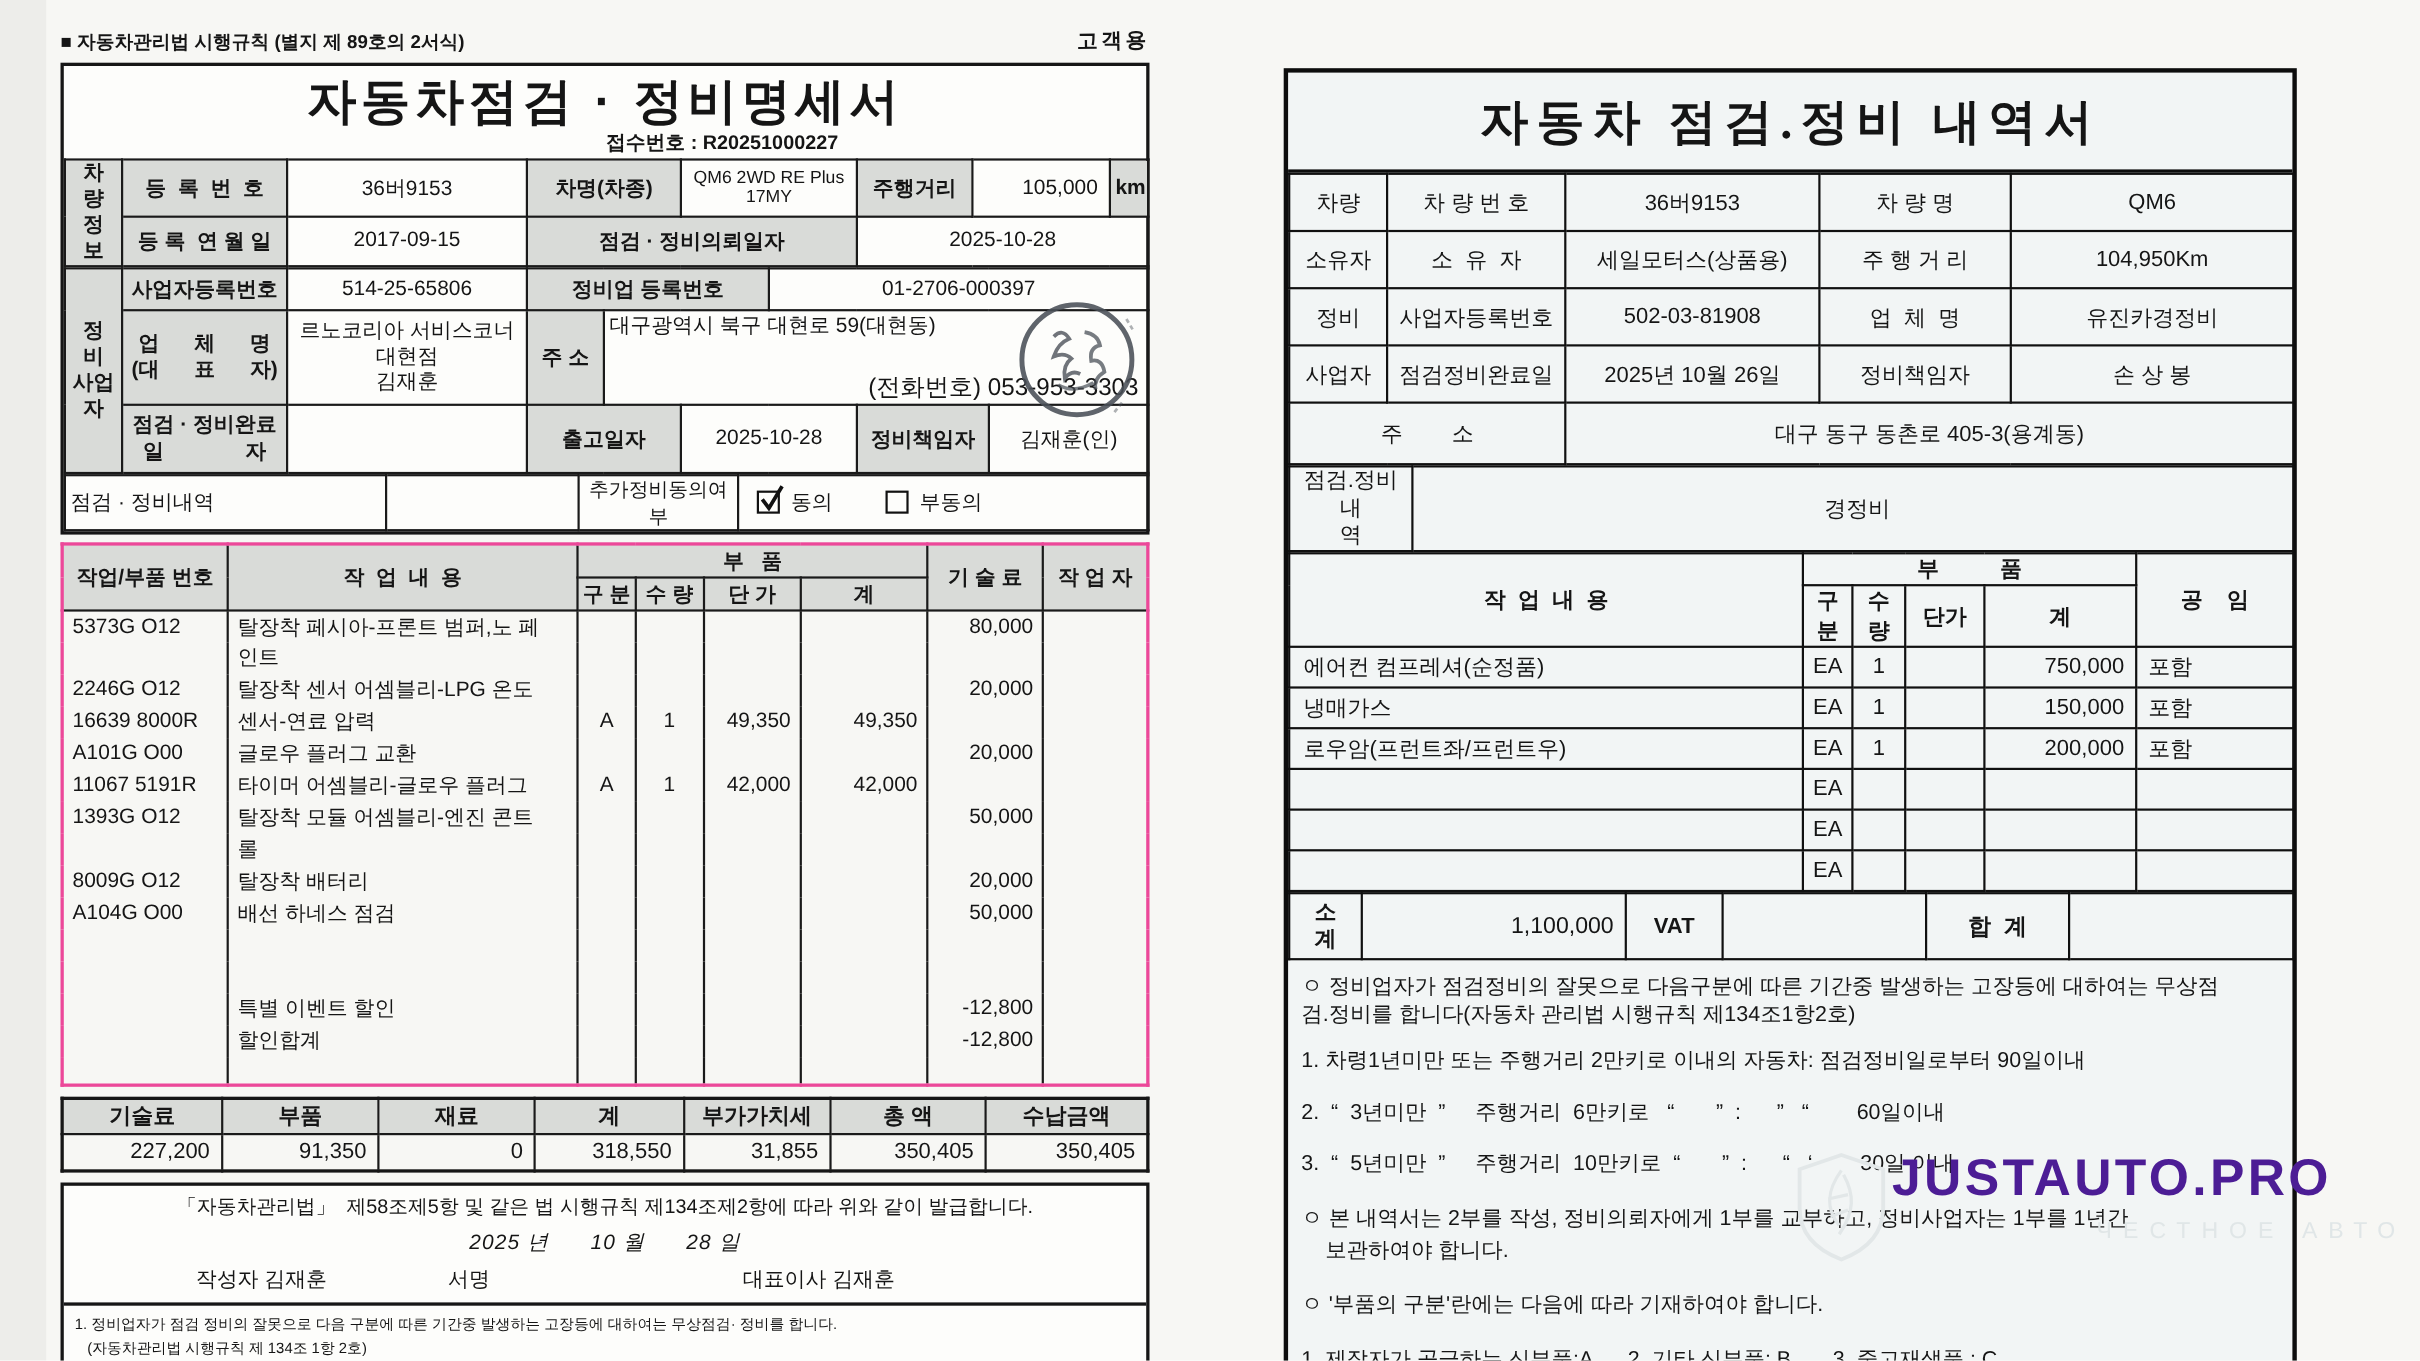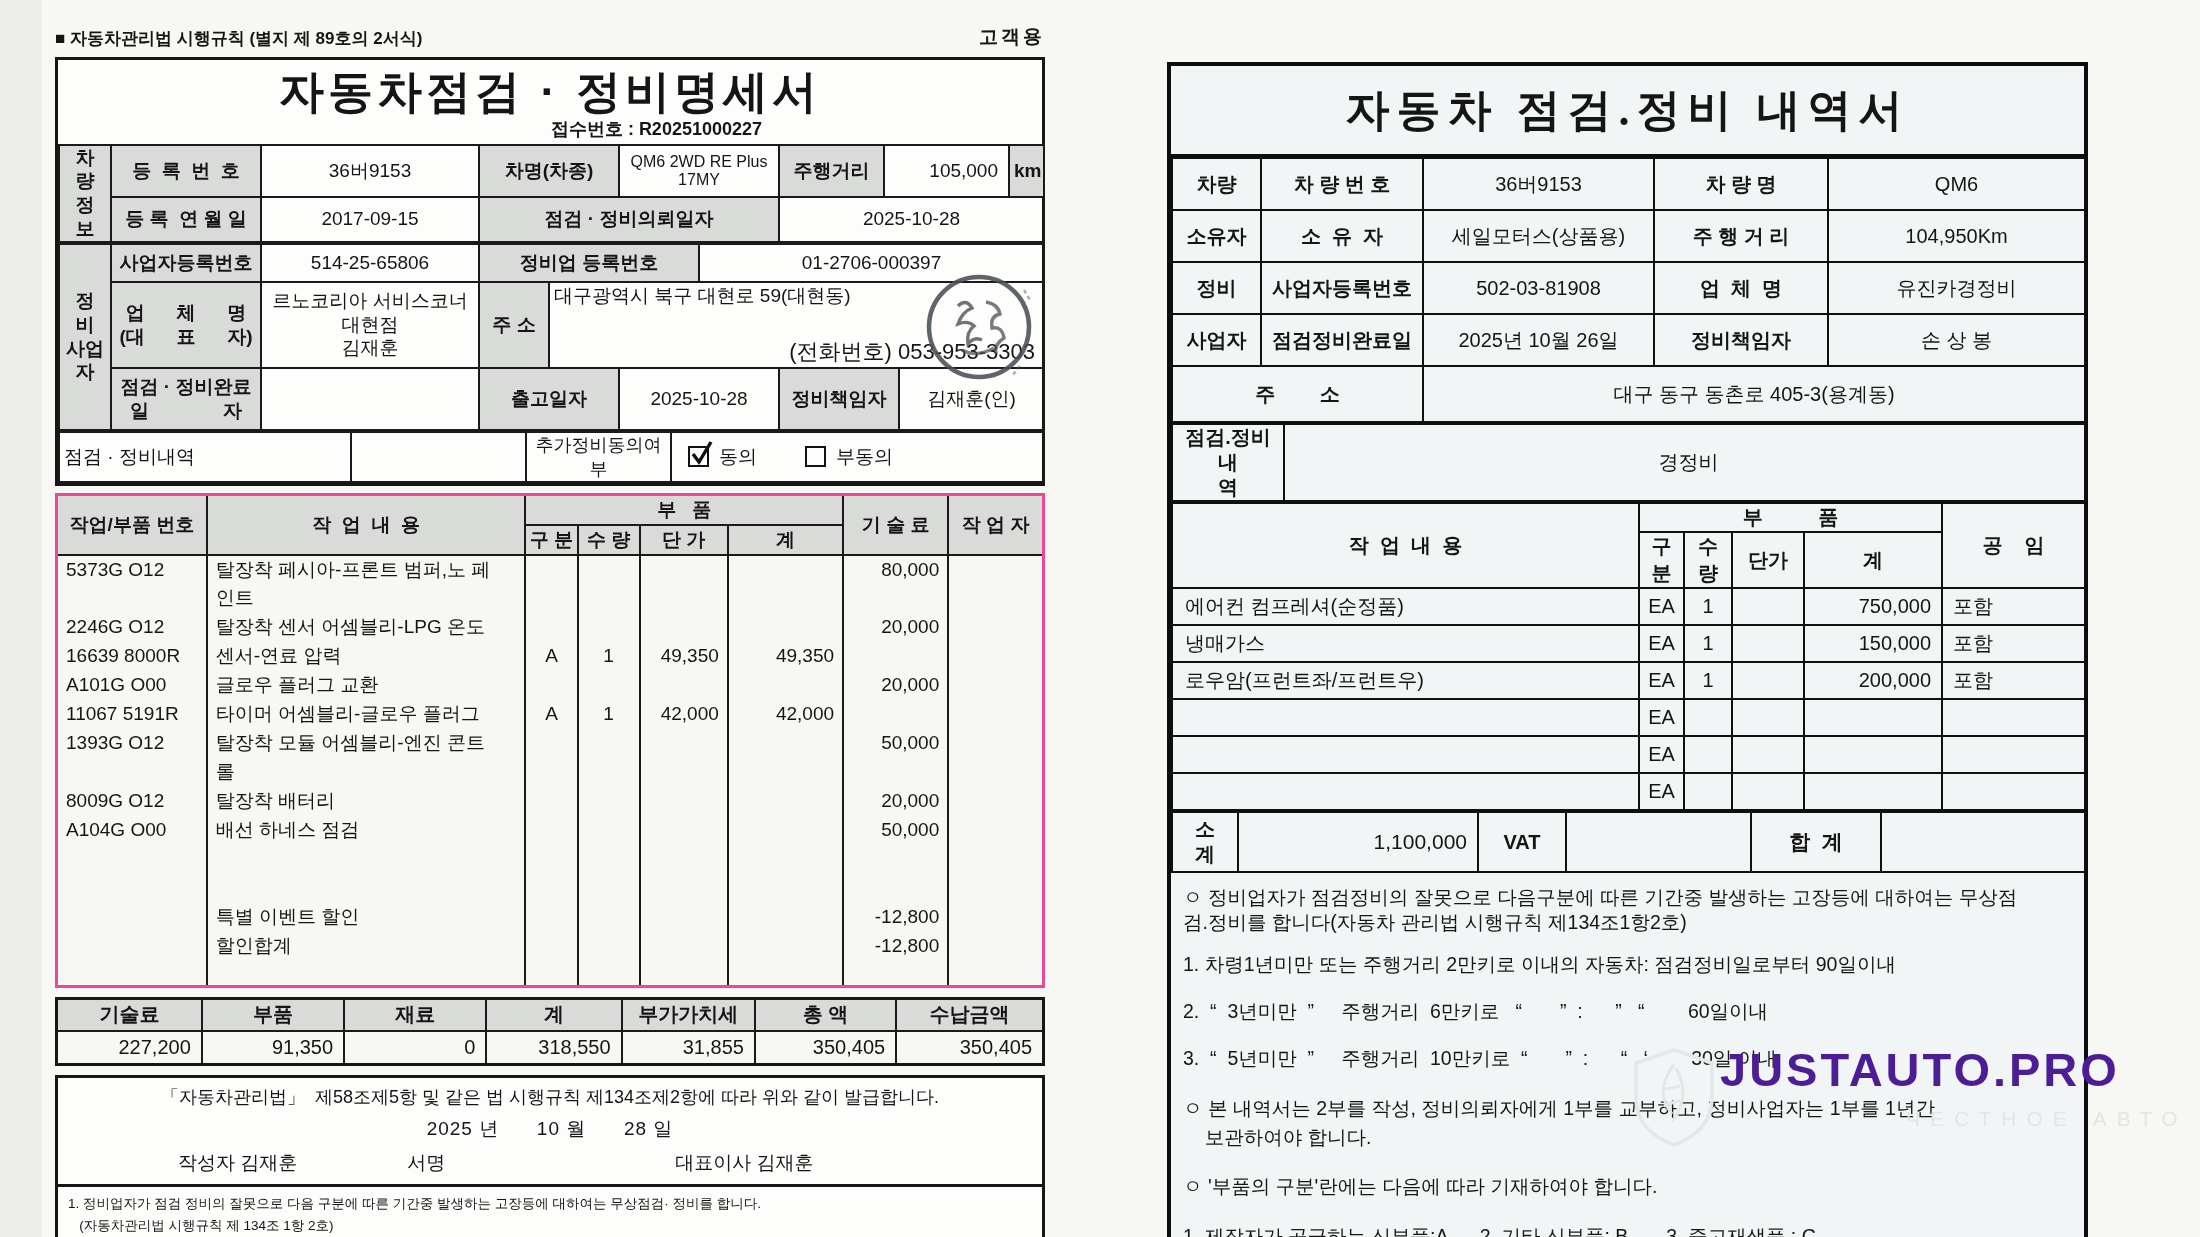"차량" .rt .rlbl { font-weight: bold -> normal }
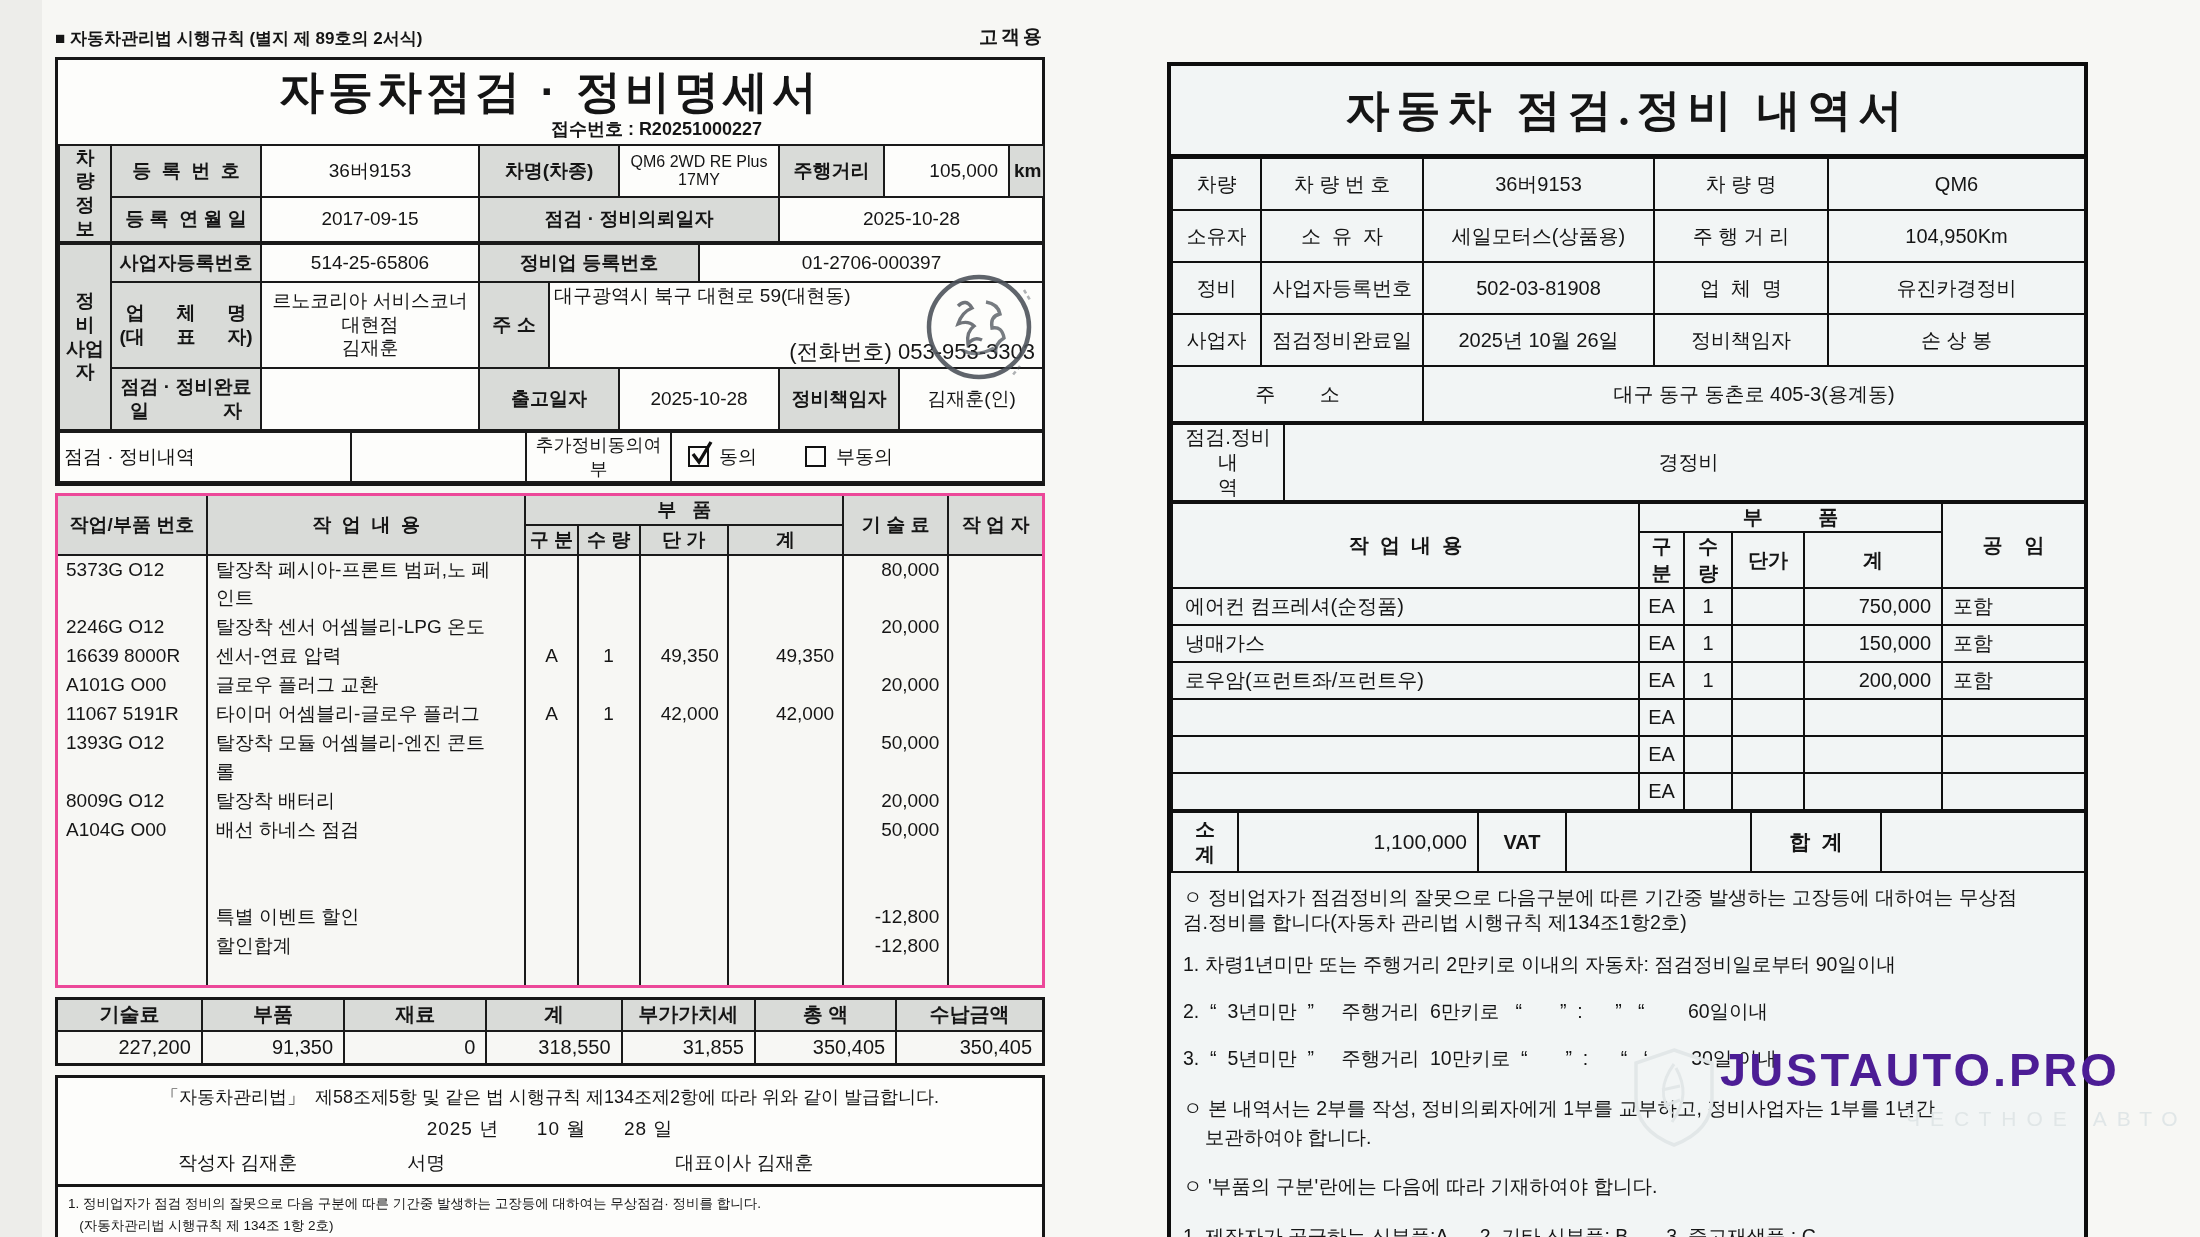"2025 년 10 월 28" .dateline { font-style: none -> italic }
